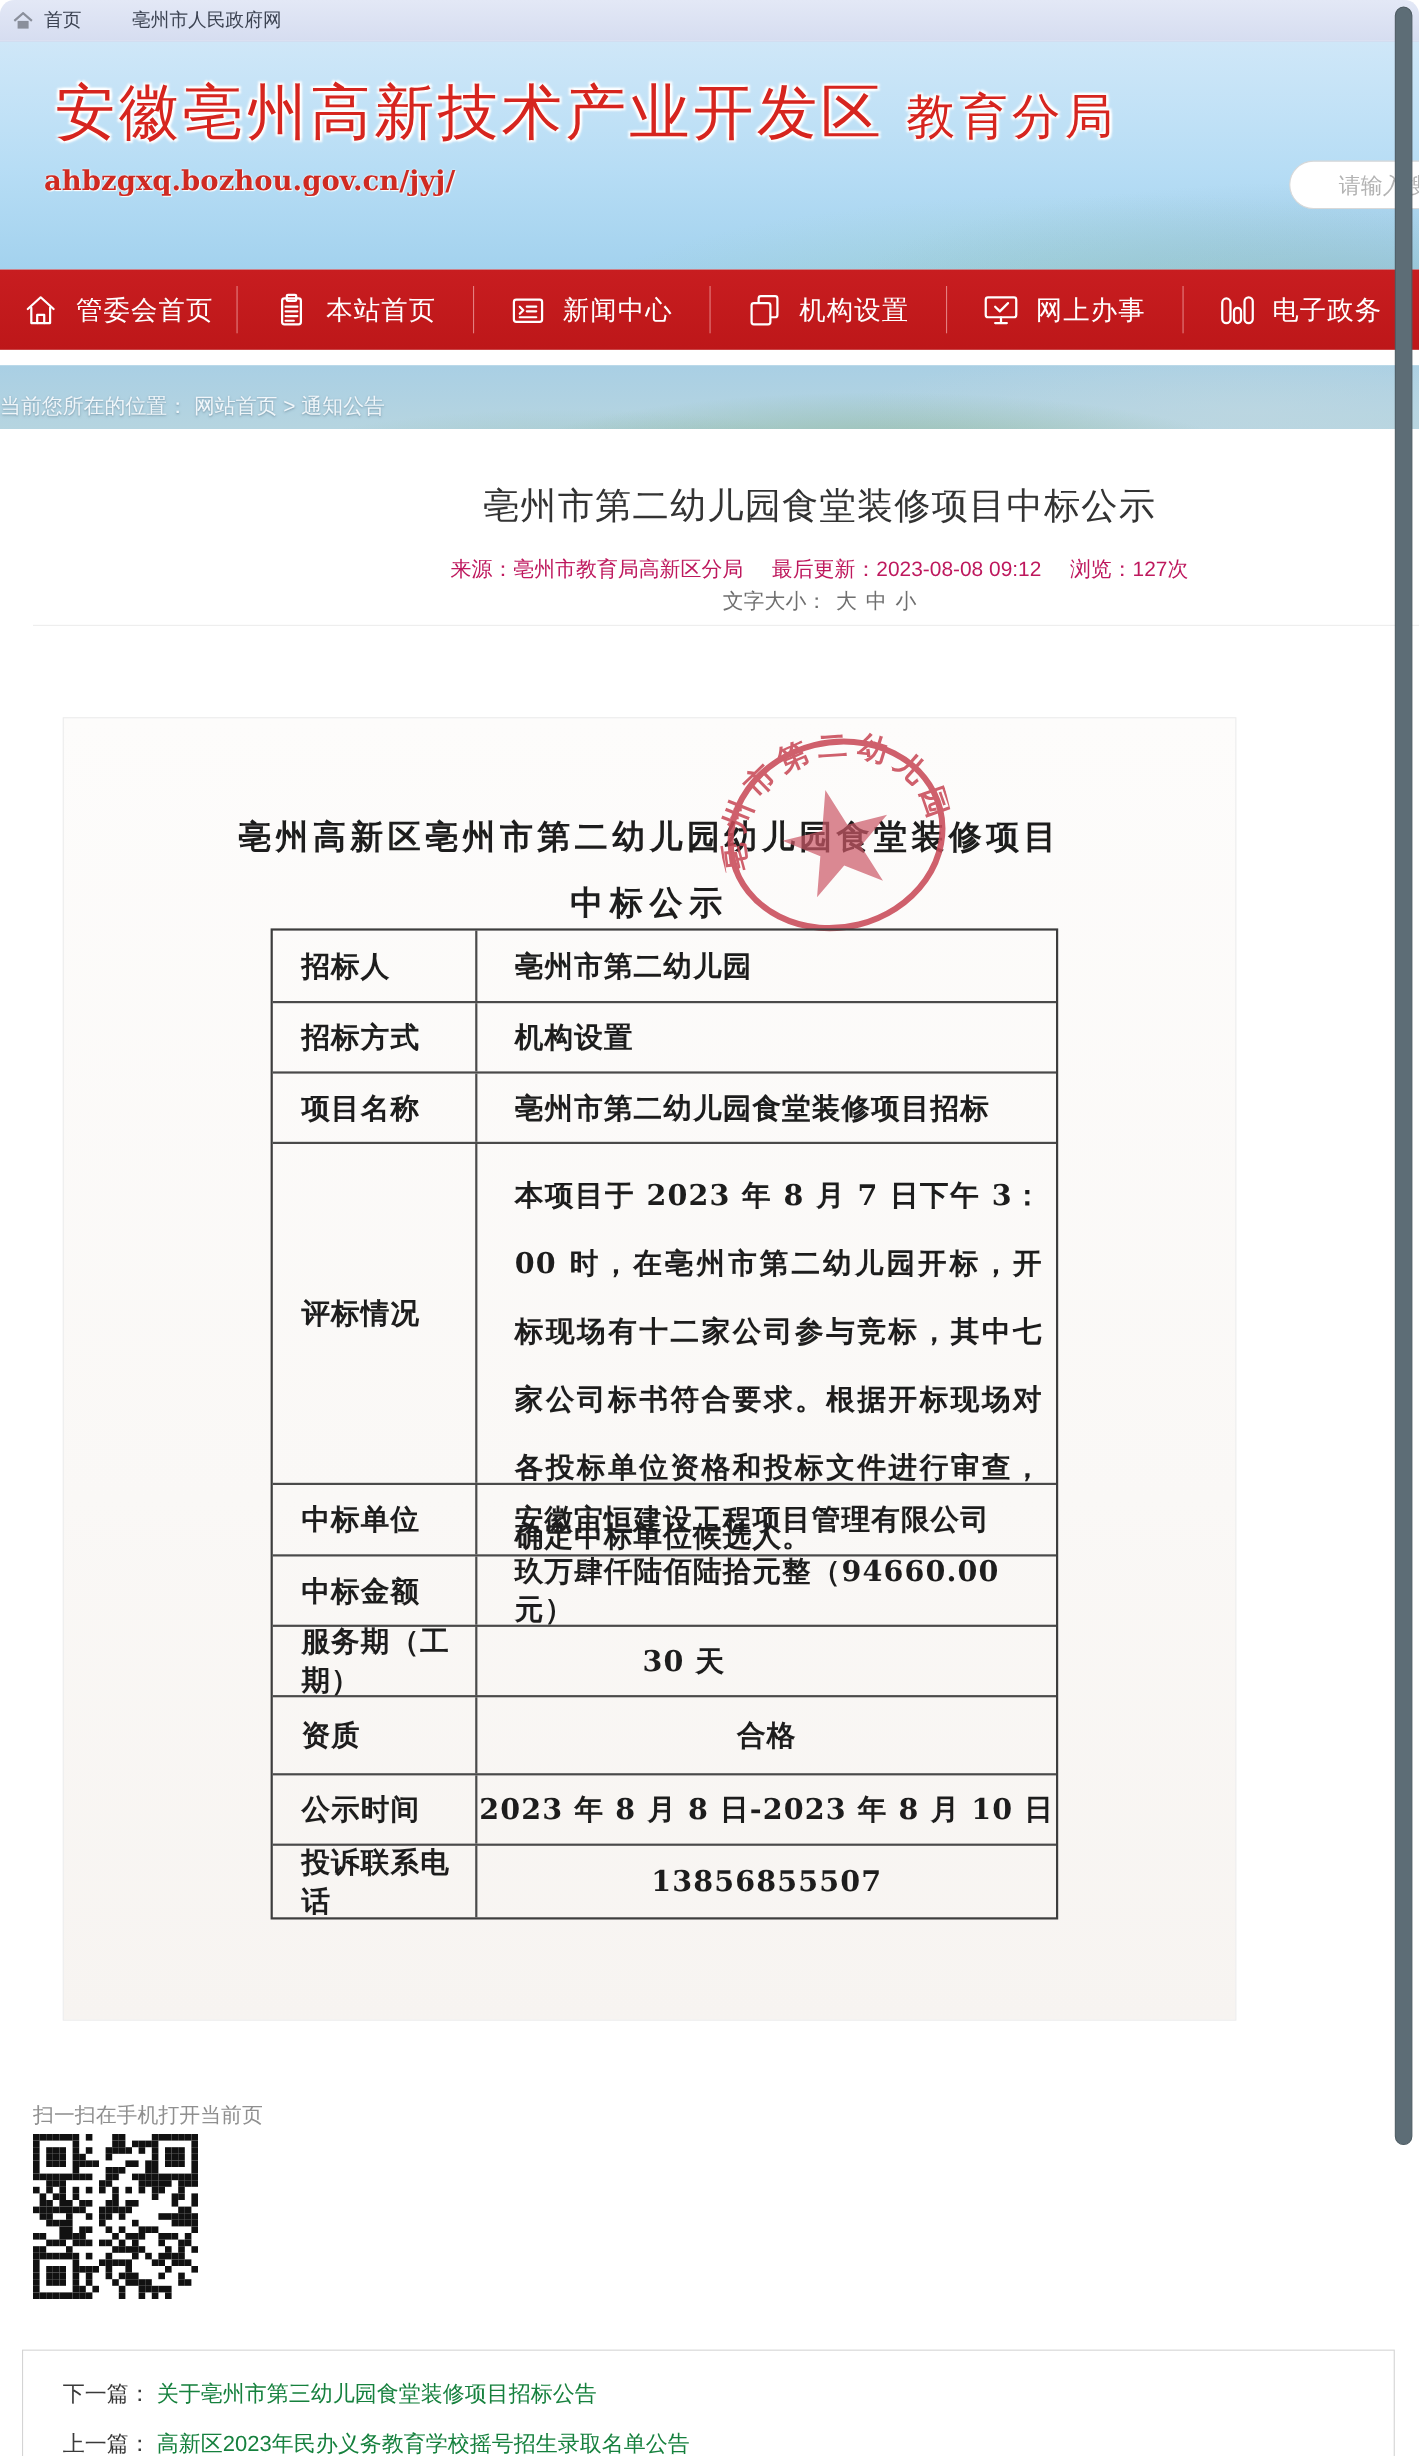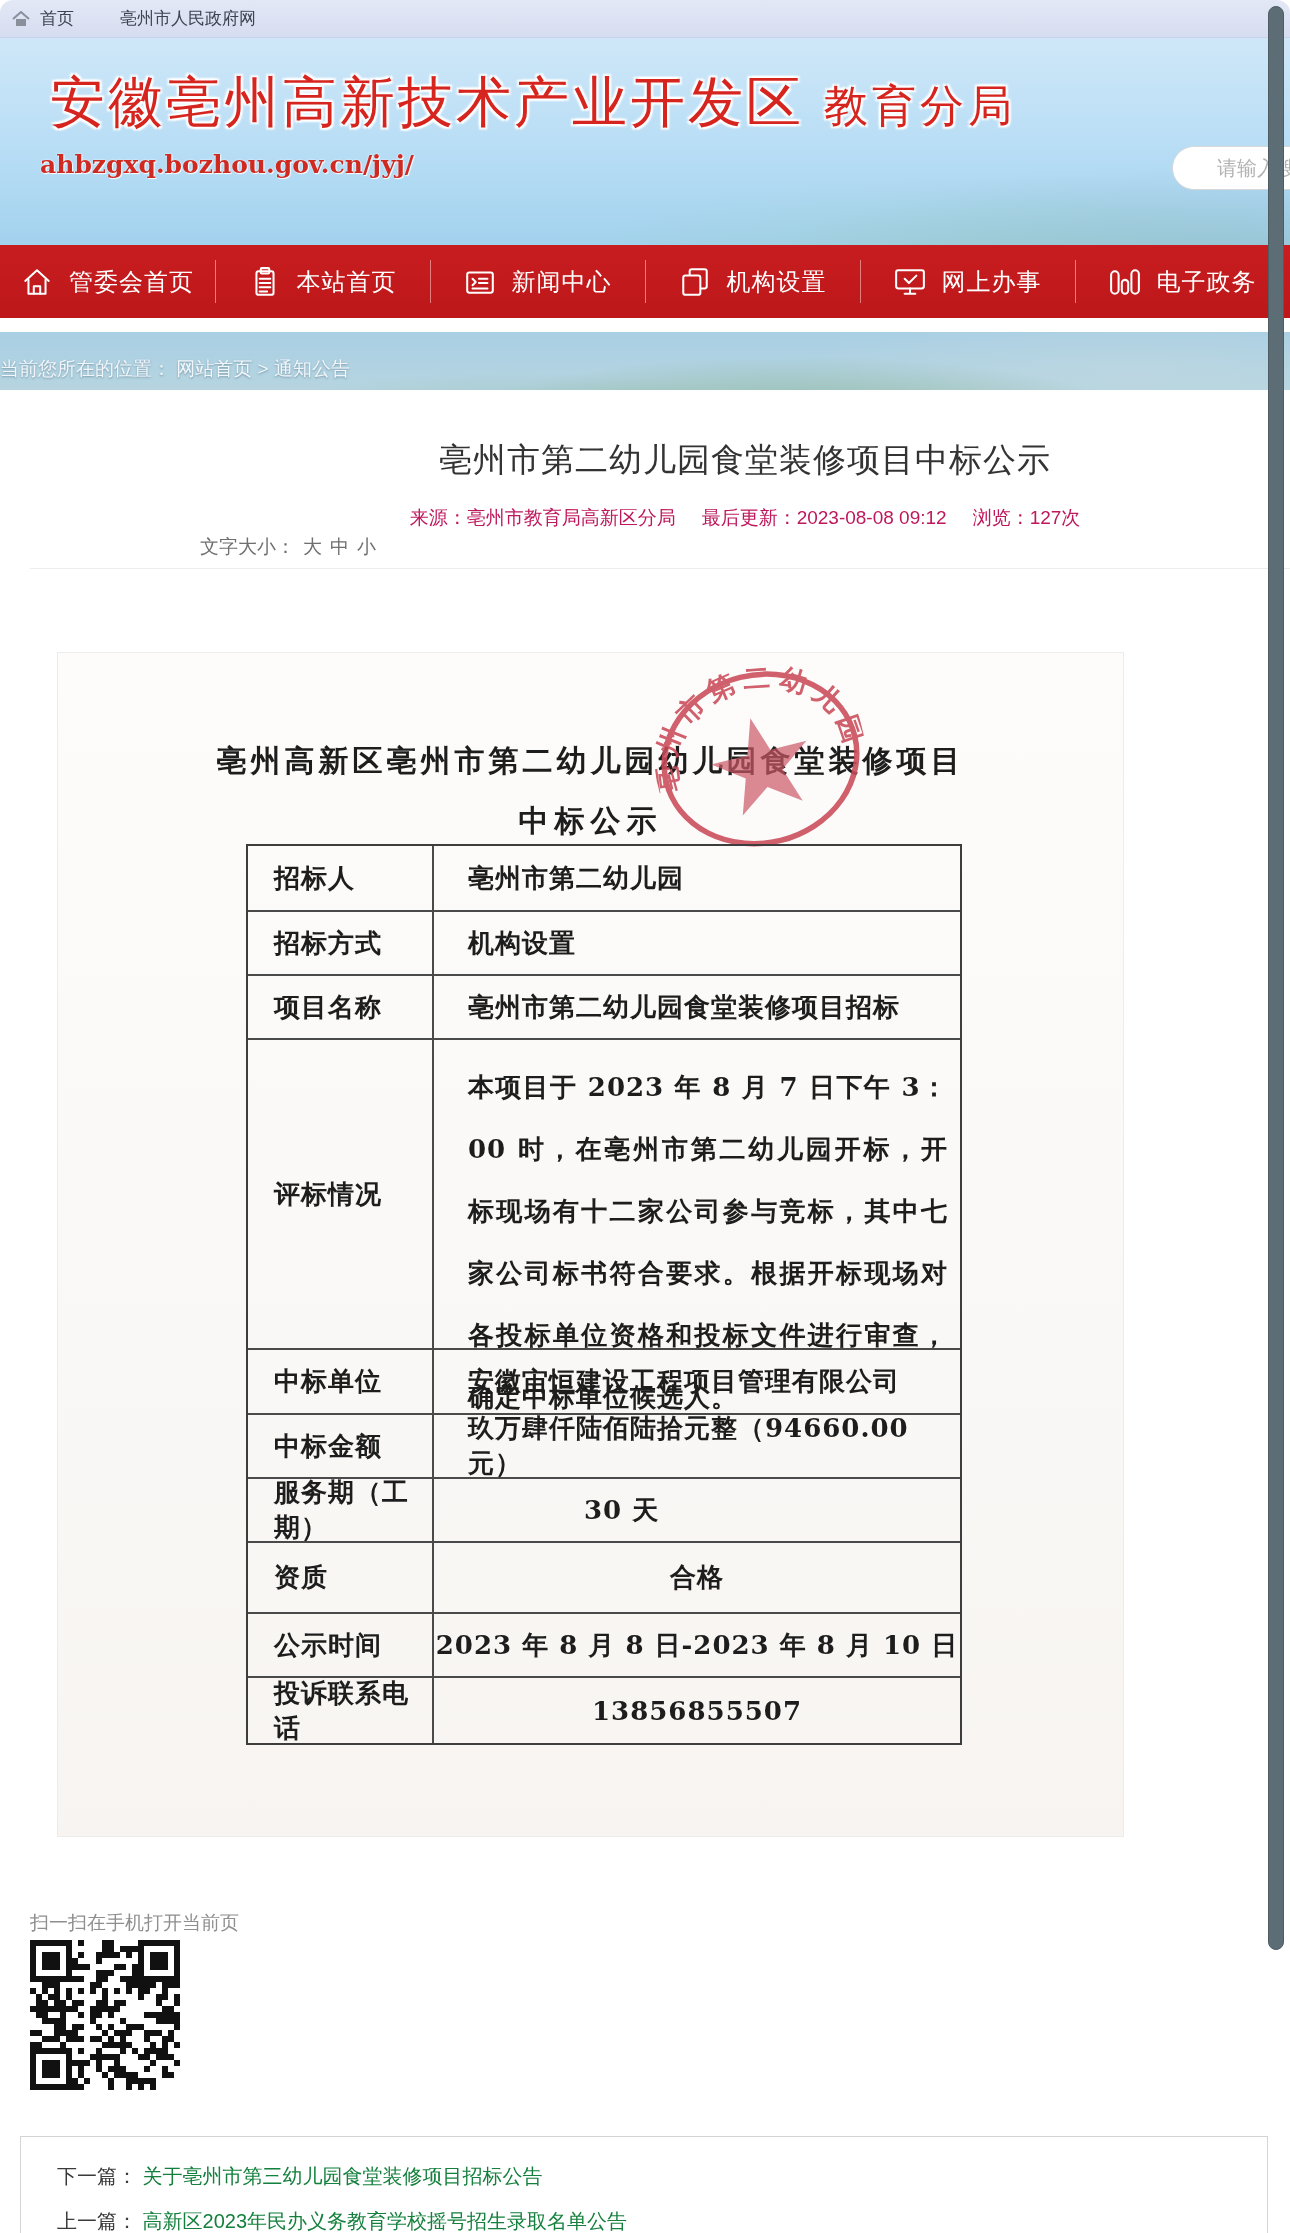"文字大小： 大 中 小" .art-meta2 { text-align: left -> center }
